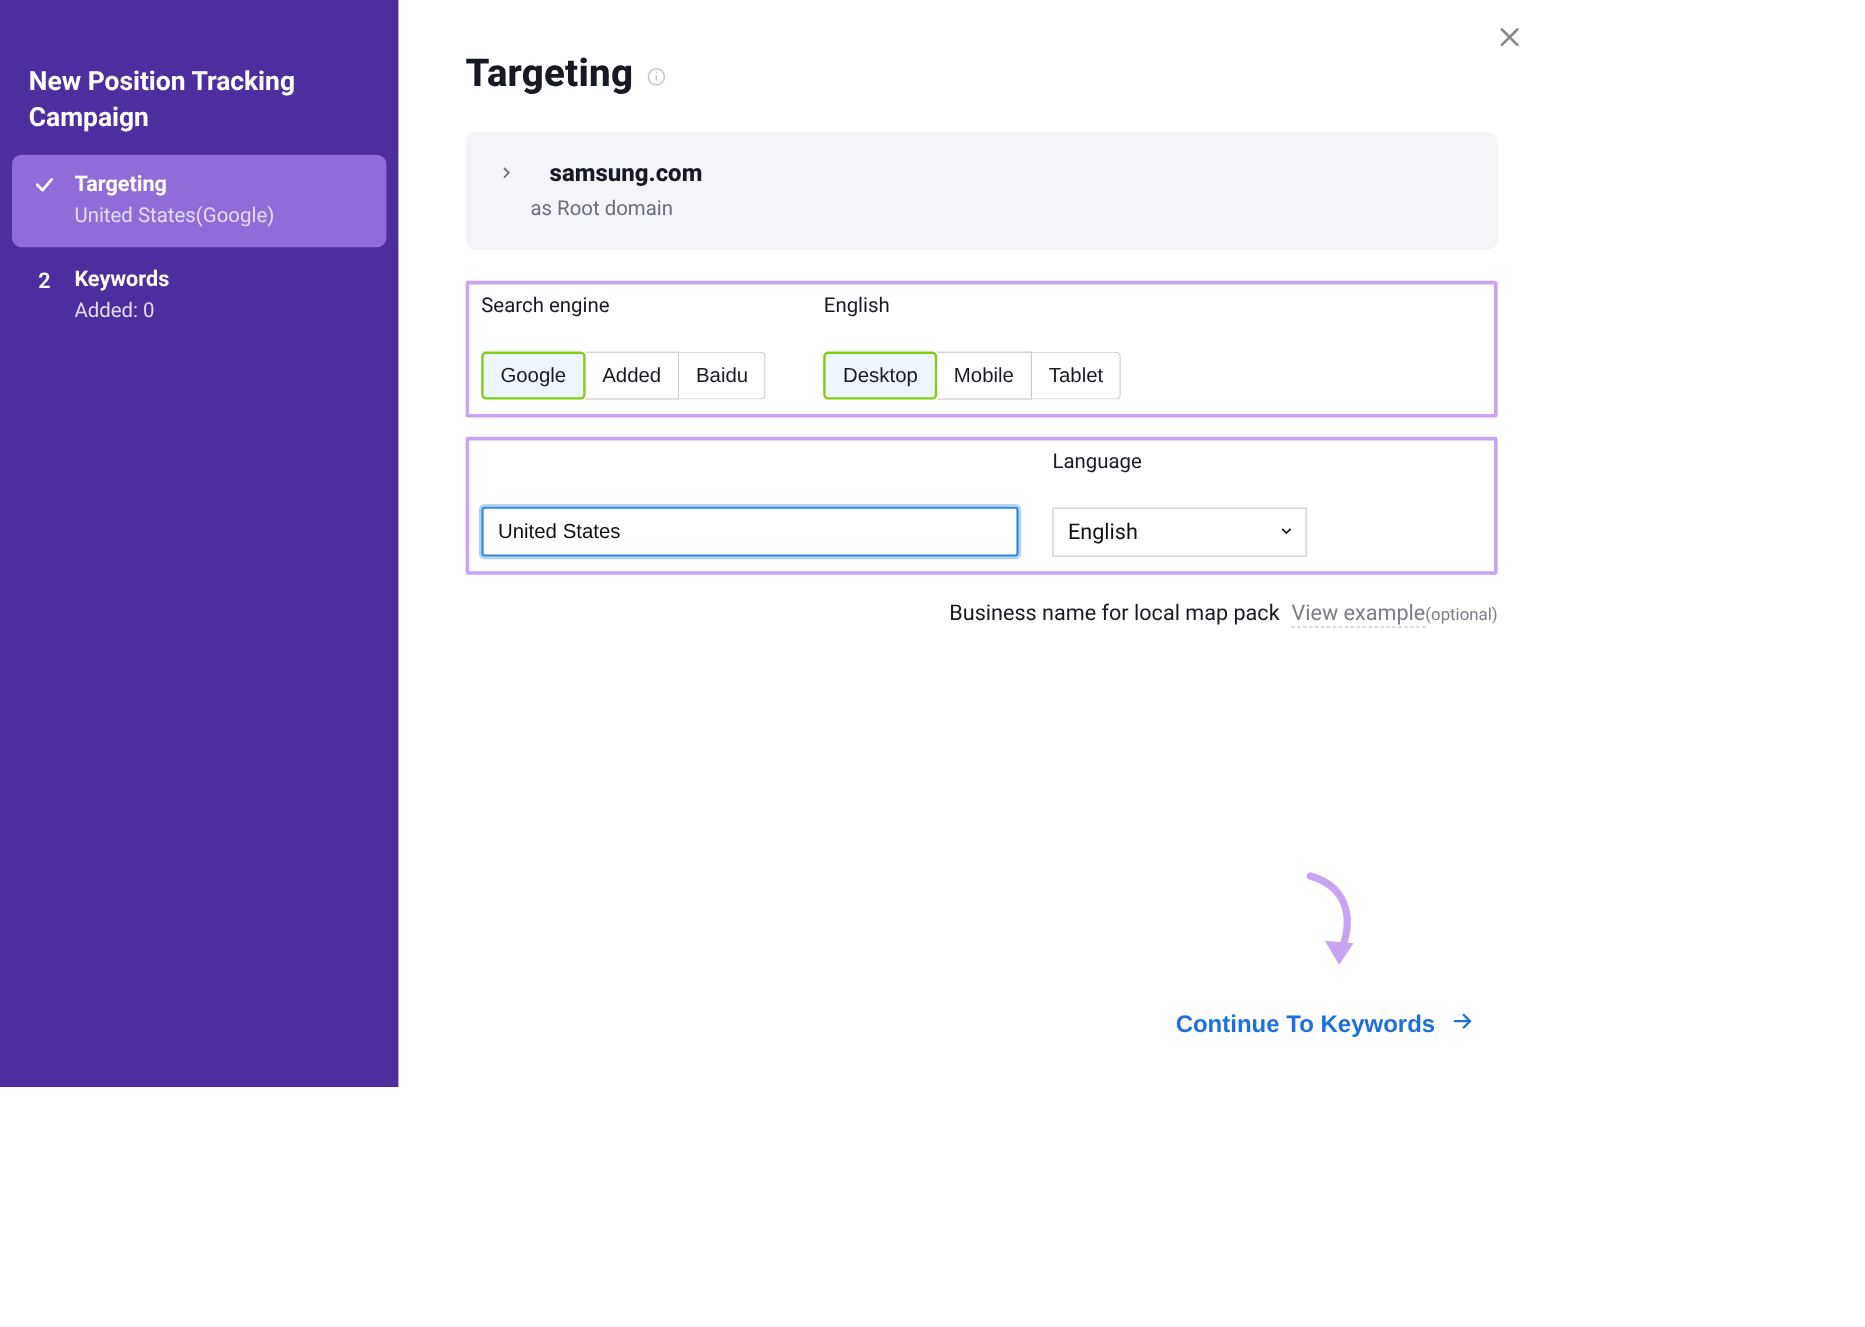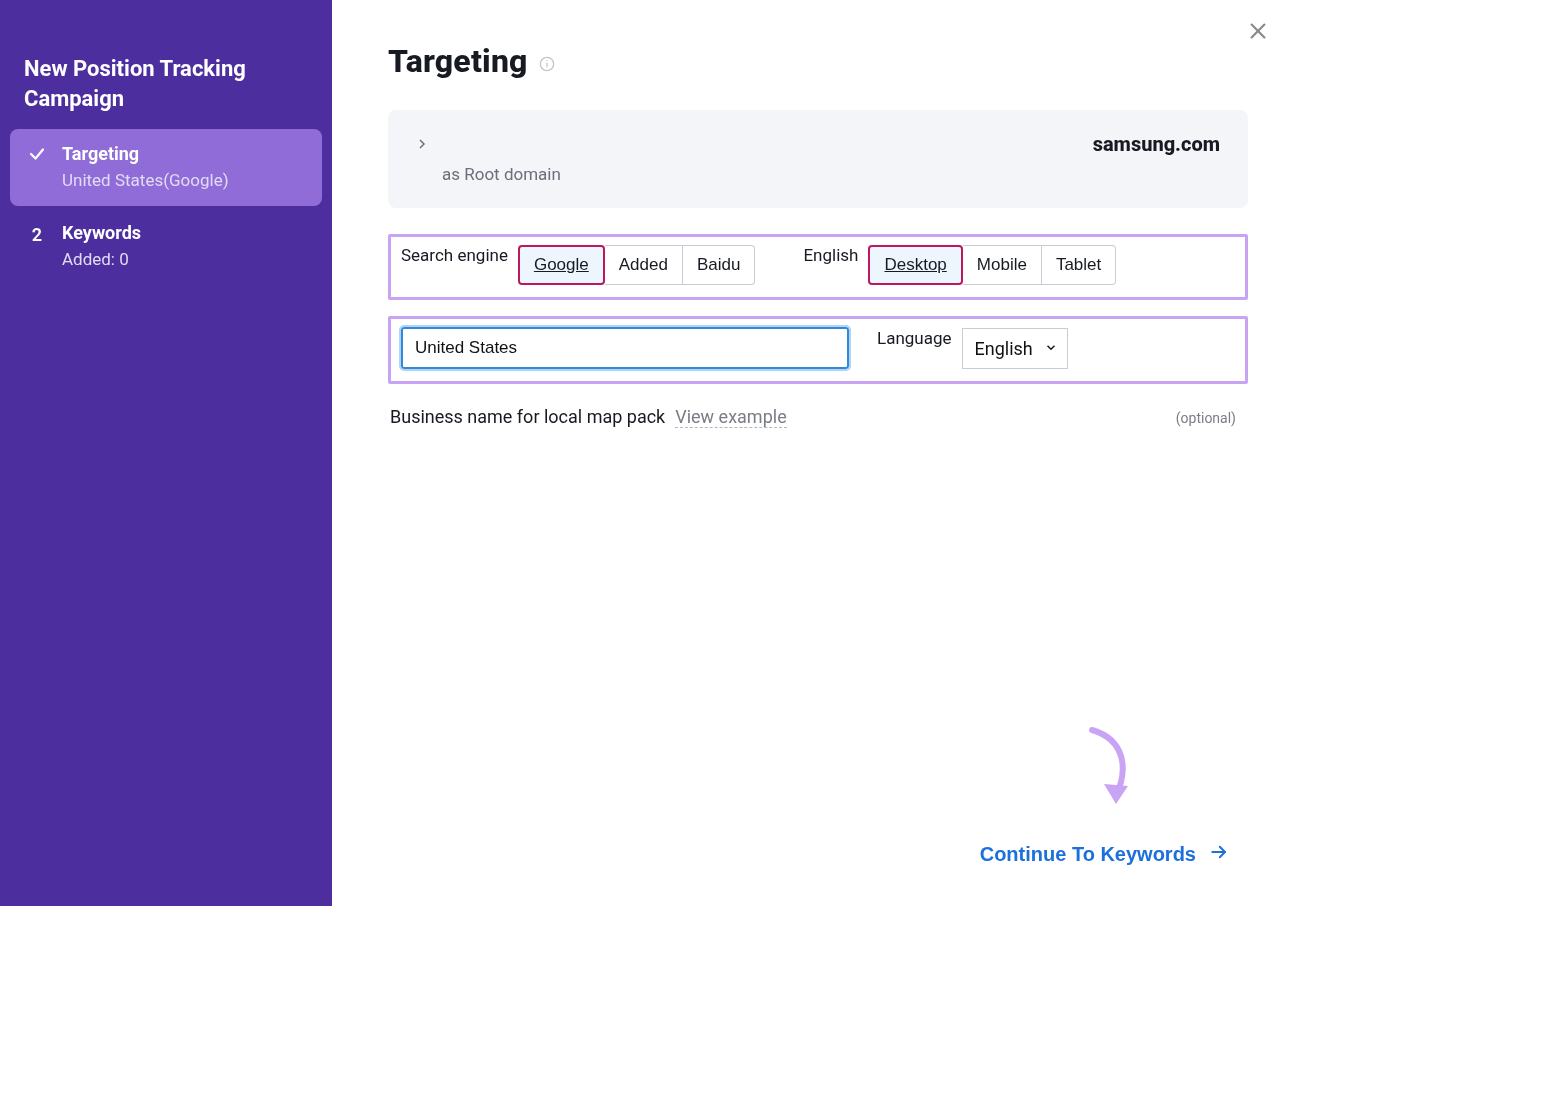"samsung.com" .domain-top { gap: 0 -> 30px; justify-content: space-between -> none }
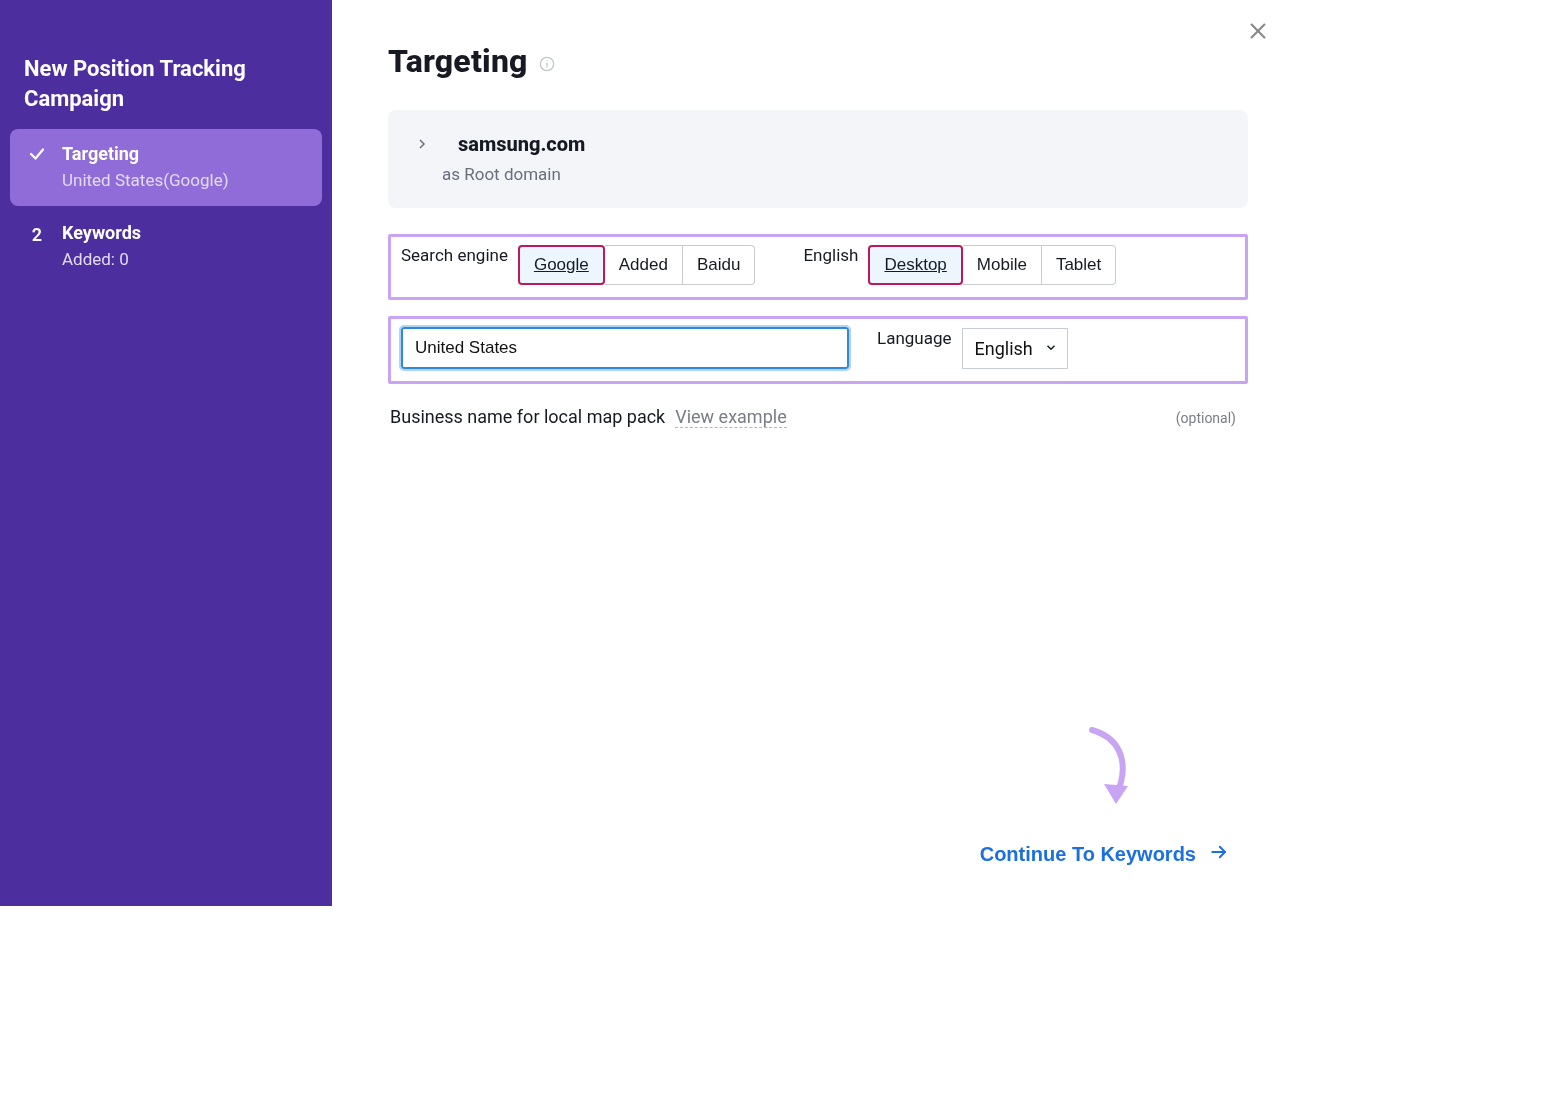"Search engine" .group { flex-direction: row -> column; gap: 10px -> 28px }
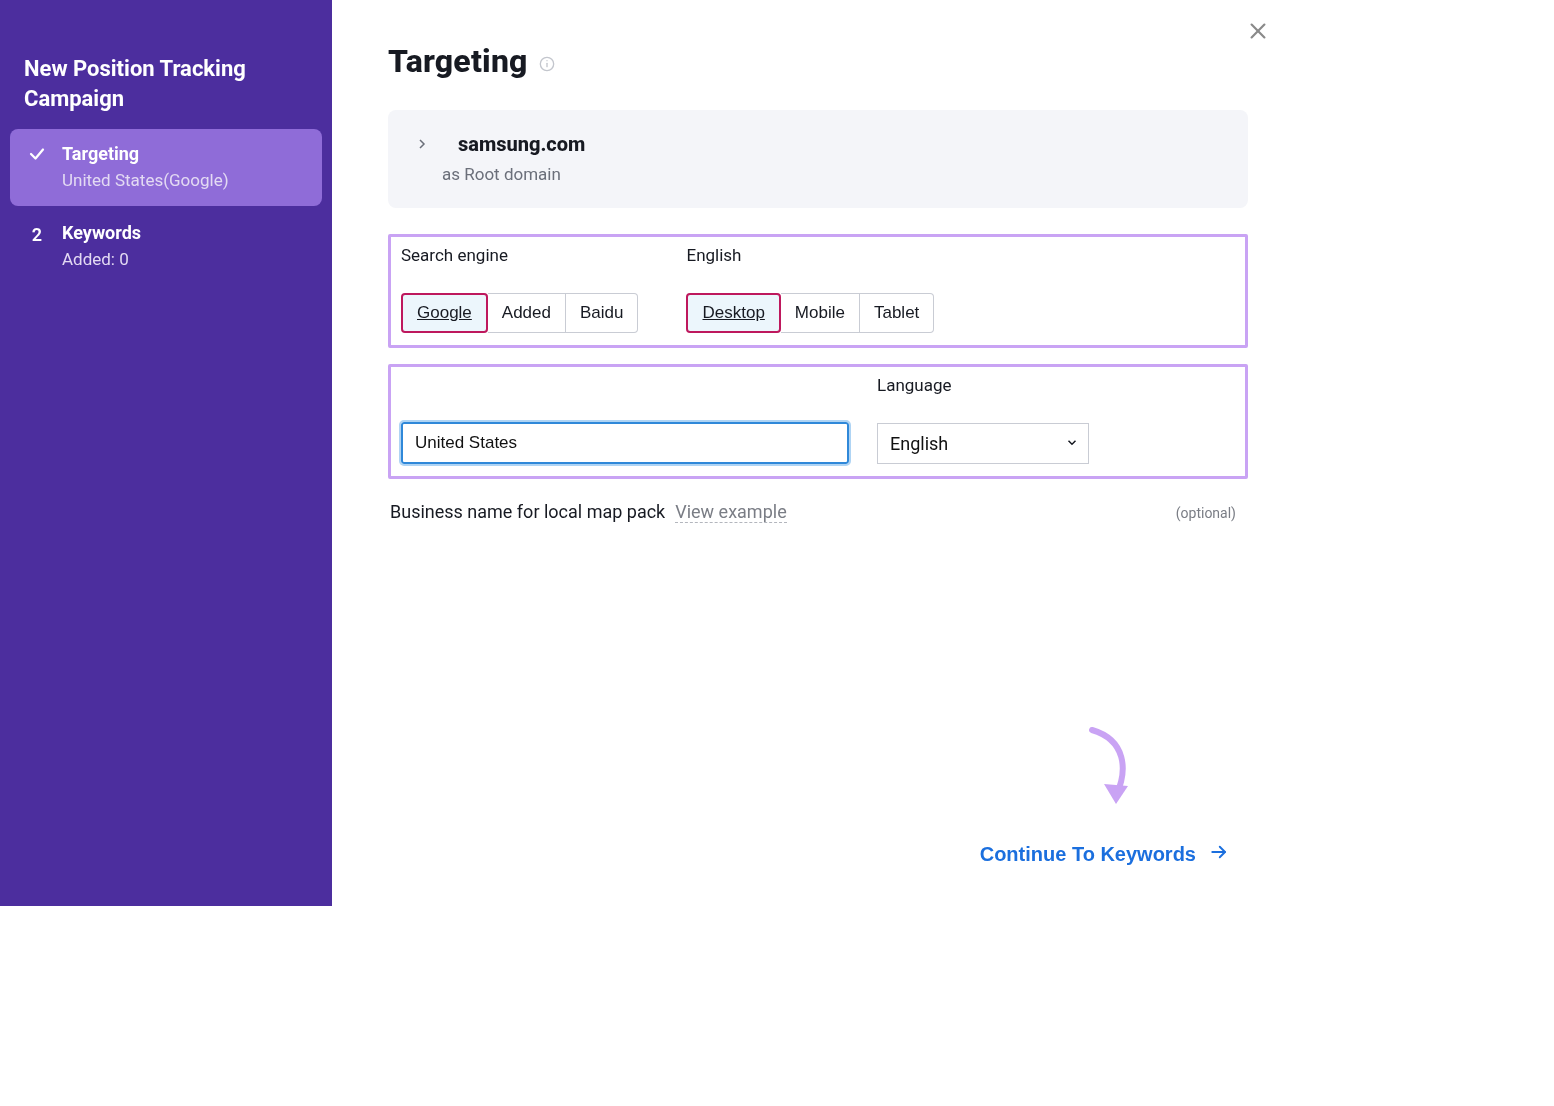"Google" .seg-btn.selected { border: 2px solid #be185d -> 2px solid #84cc16; text-decoration: underline -> none }
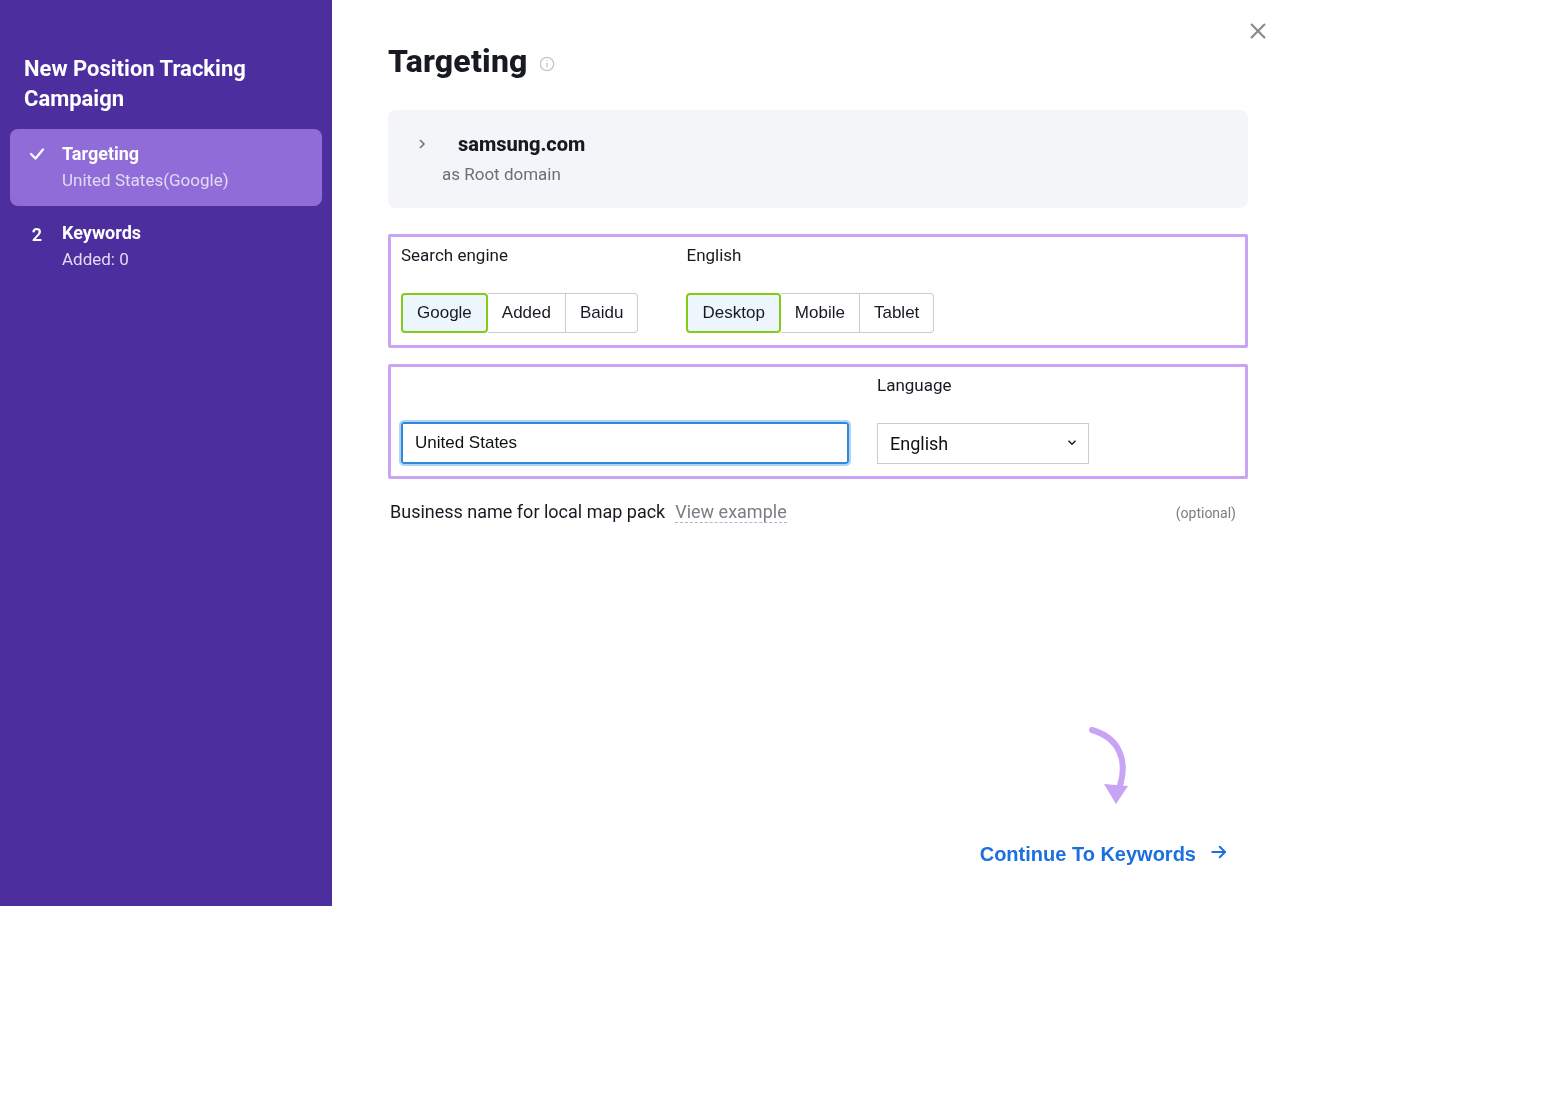"Business name for local map" .biz-row { justify-content: space-between -> flex-end; margin: 22px 12px 10px 2px -> 22px 0 10px 2px }
